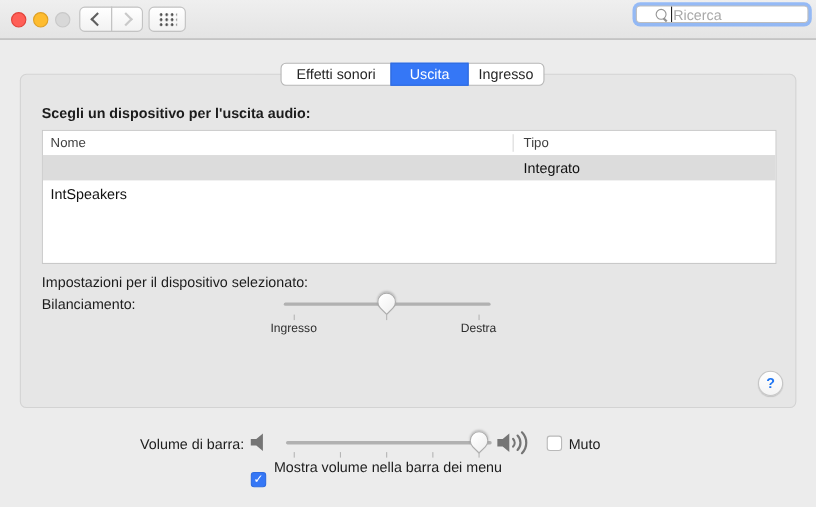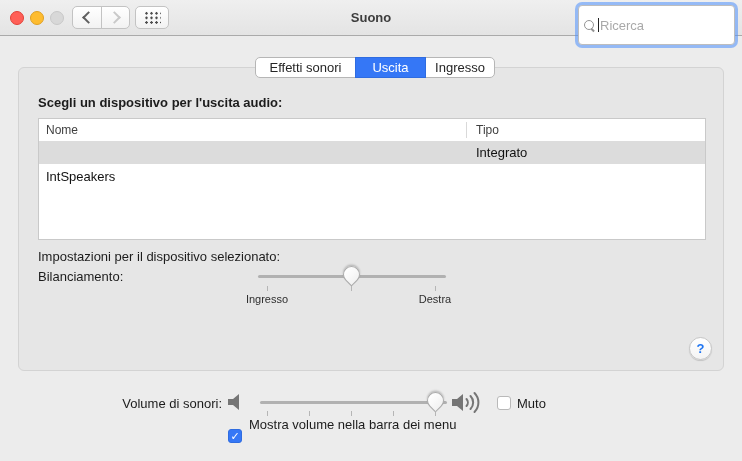"Suono" div.win-title { html: <div>Suono</div> -> none }
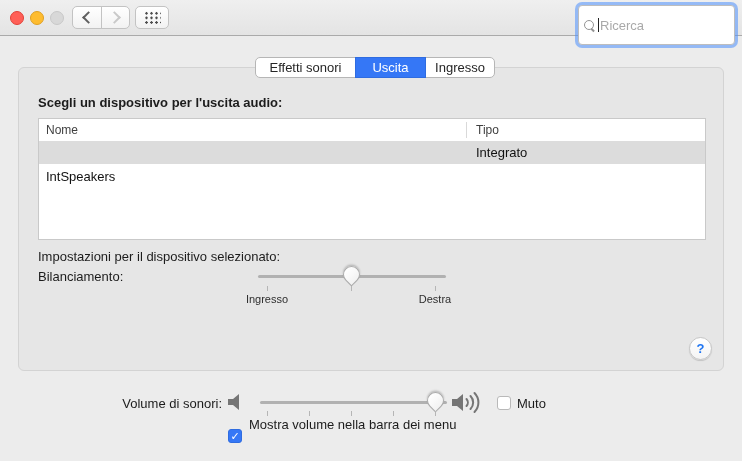"Ricerca" .searchwrap { height: 40px -> 16px; padding-left: 5px -> 17px }
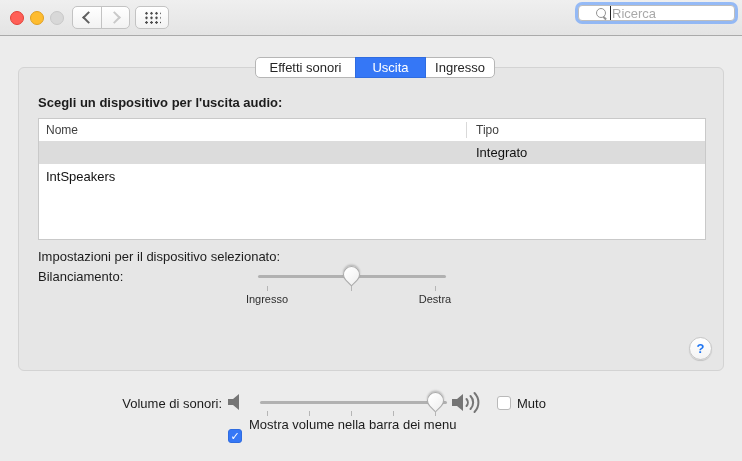"Volume di sonori:" div.vol-label { text: sonori -> barra }
